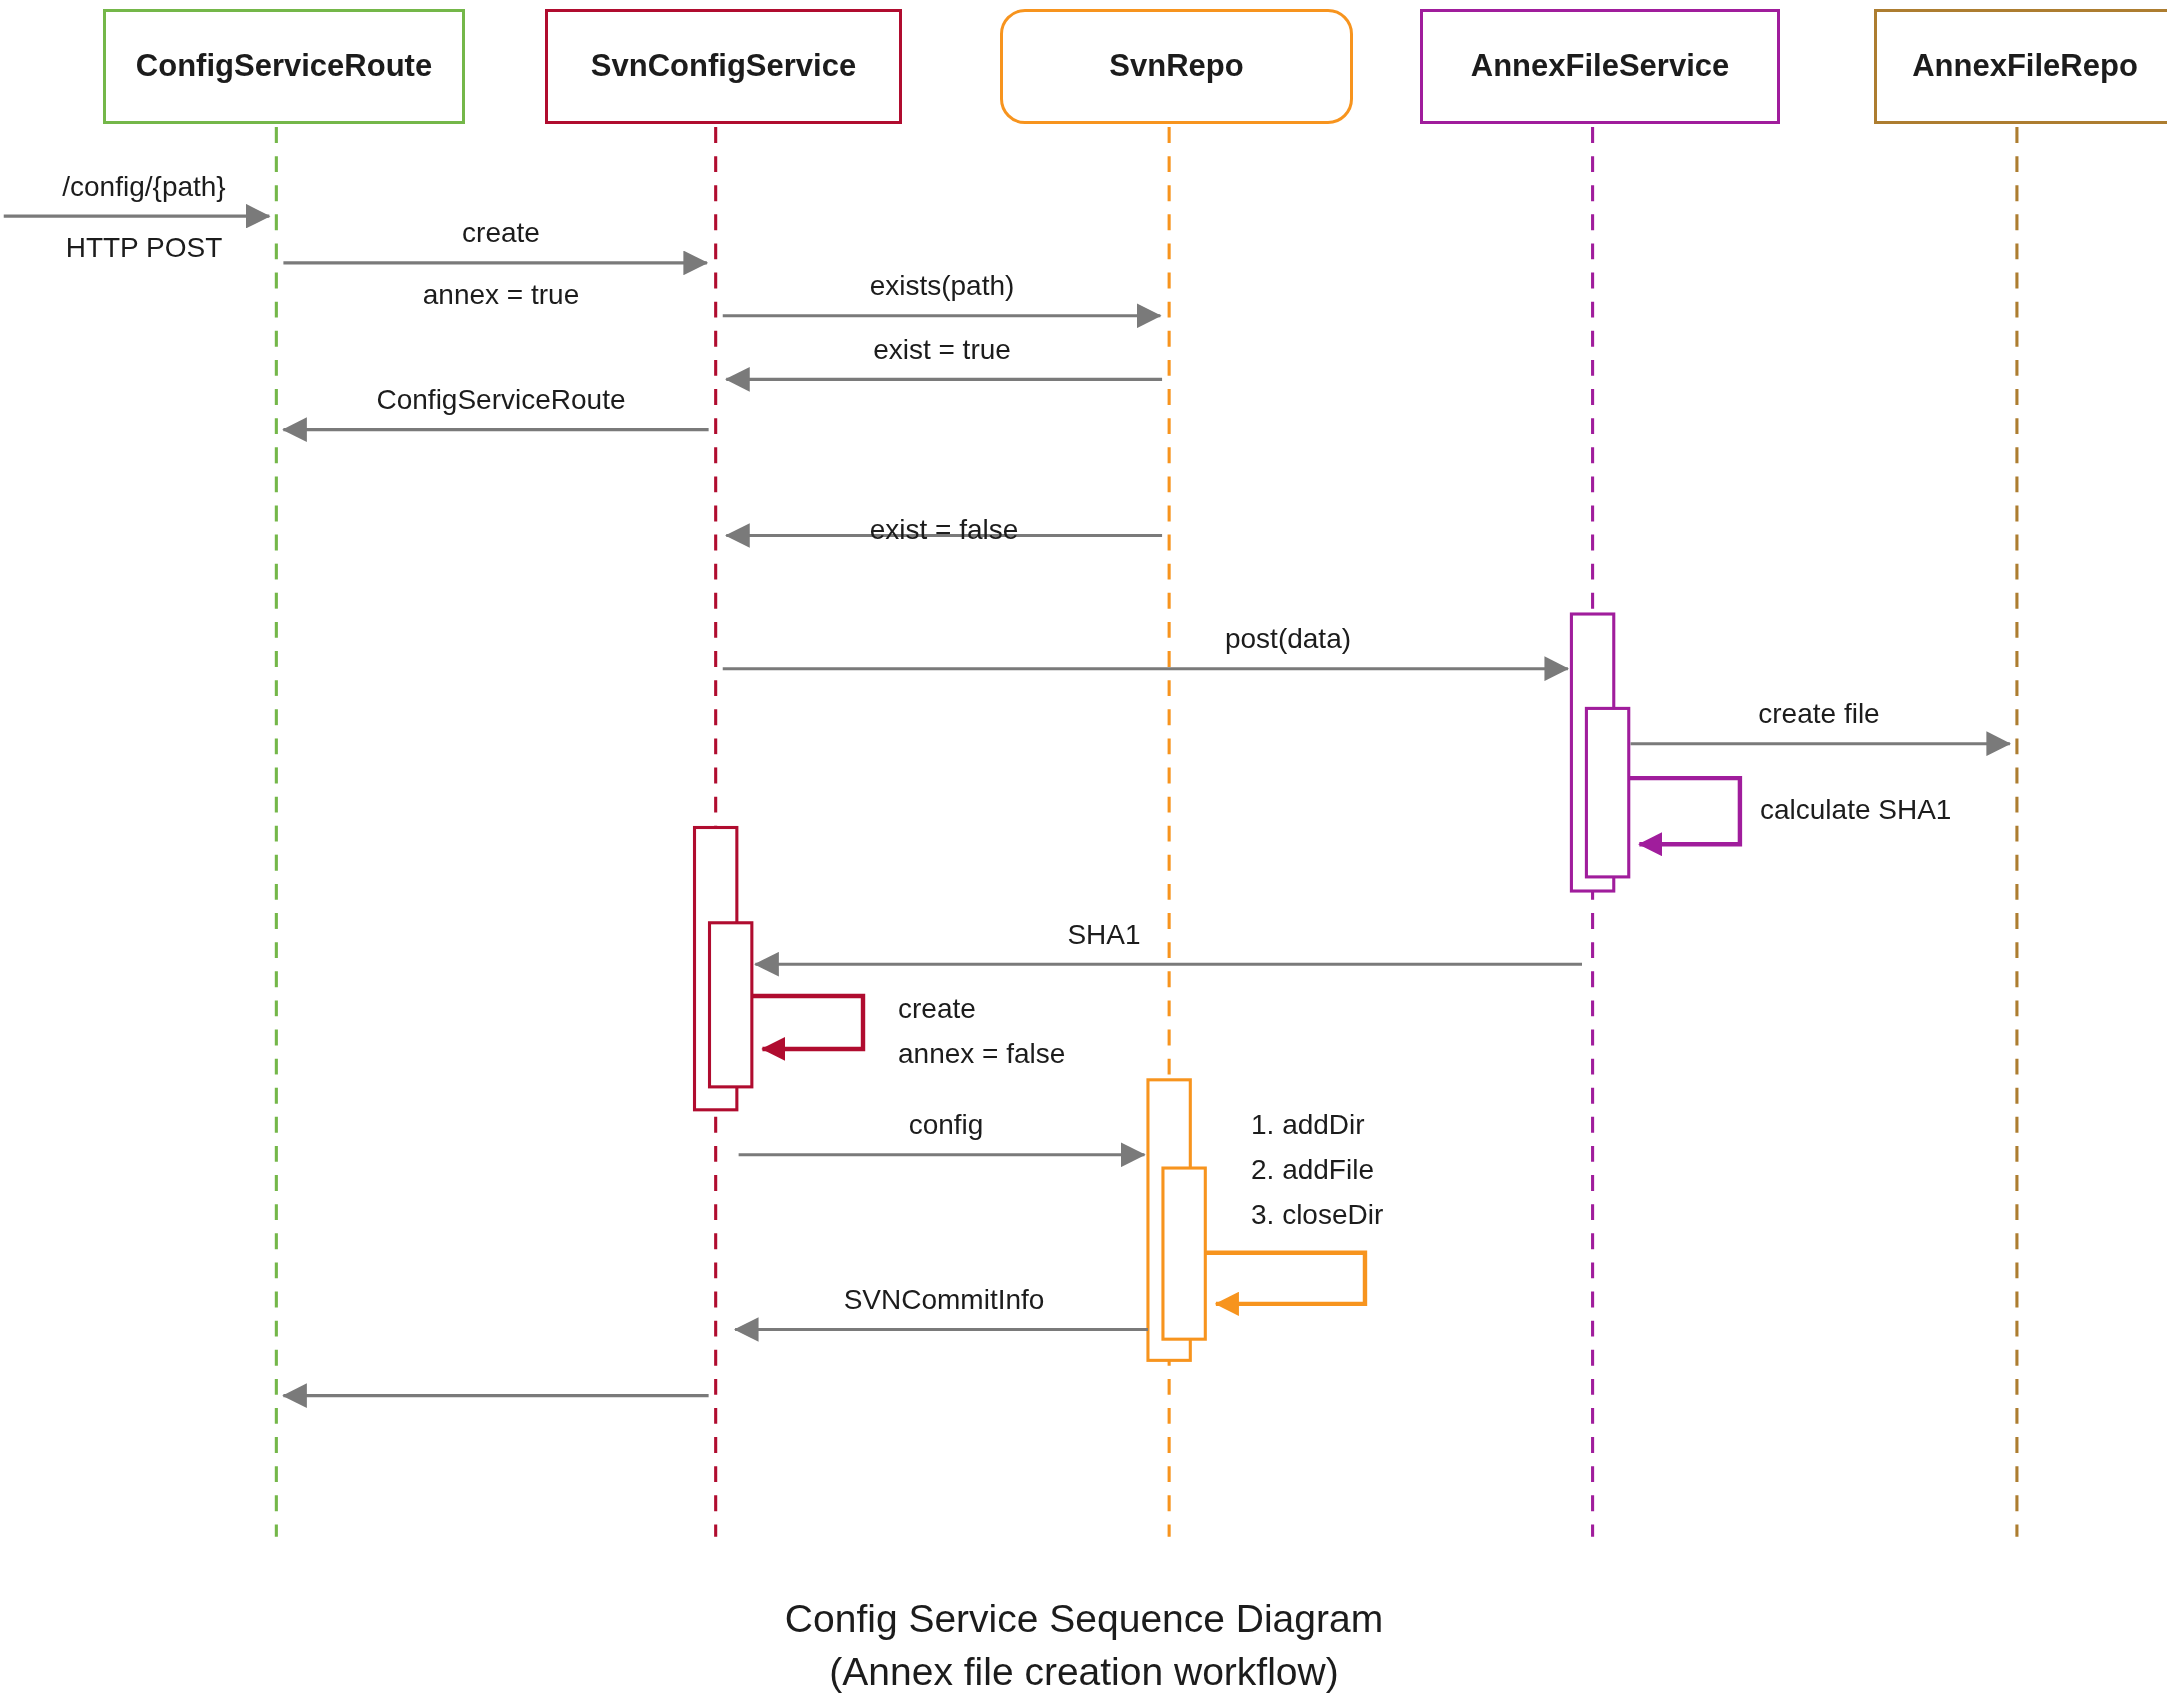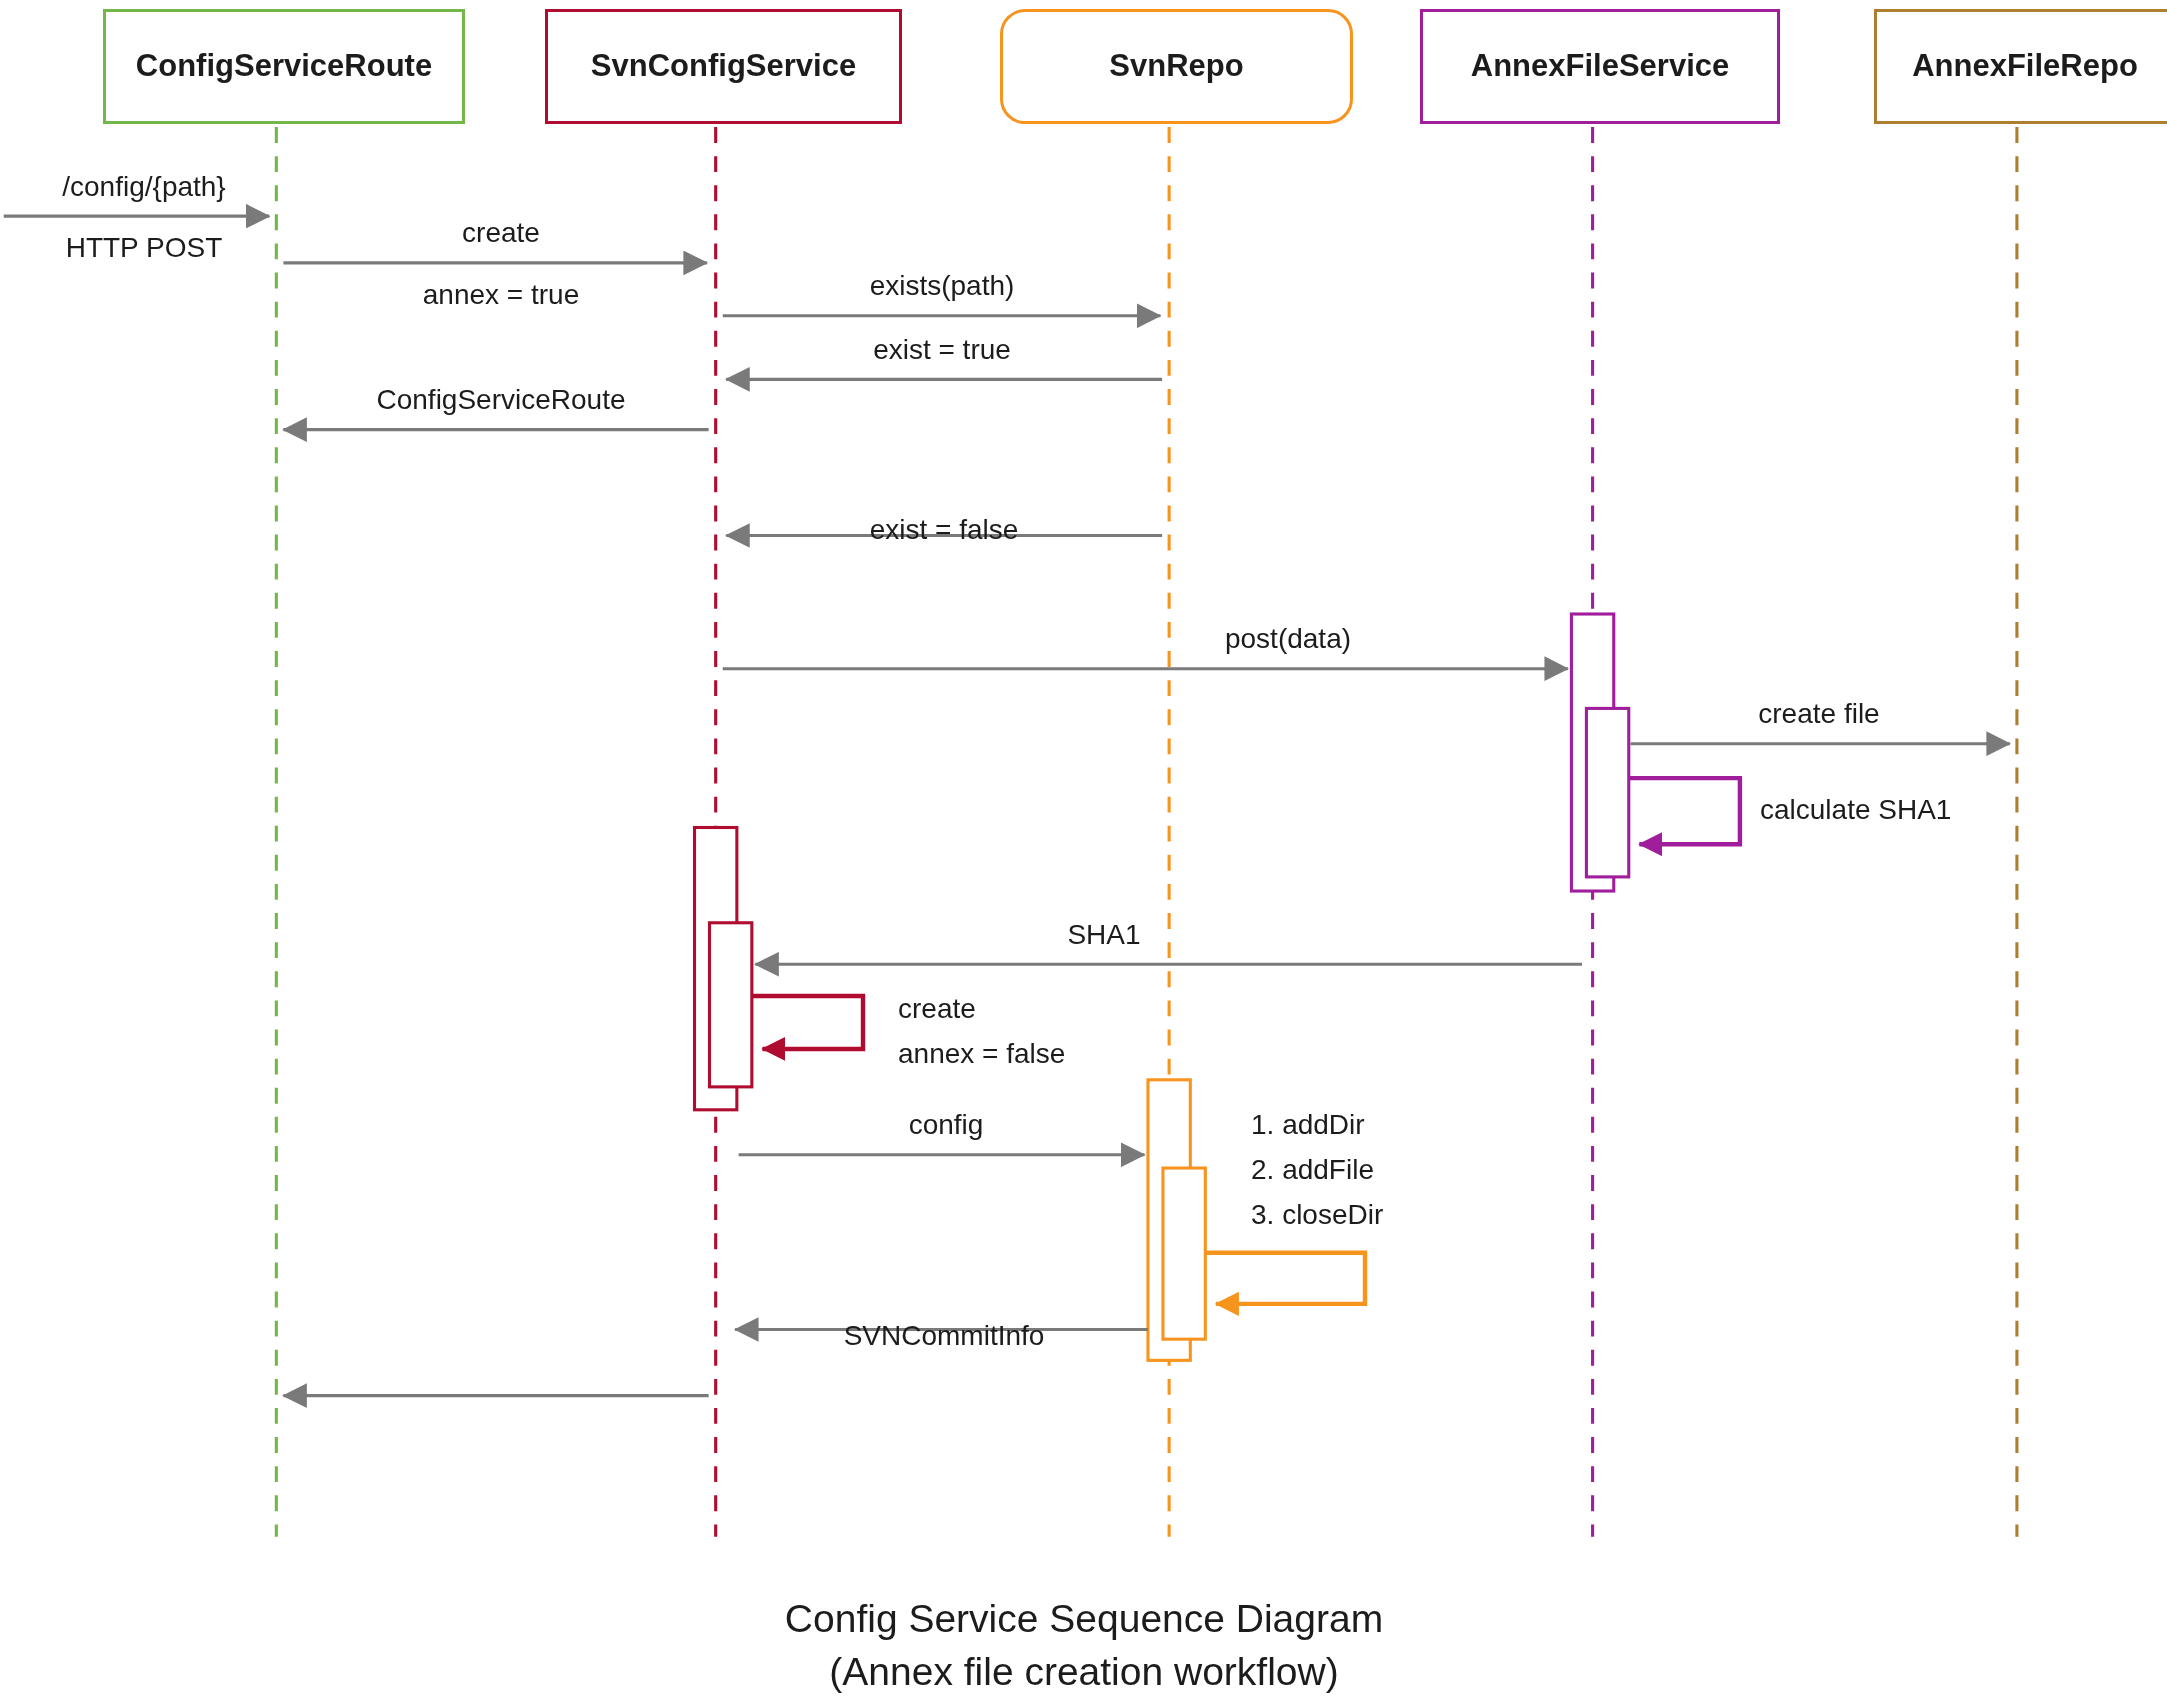"SVNCommitInfo" div.lbl { margin-top: 36px -> none }
